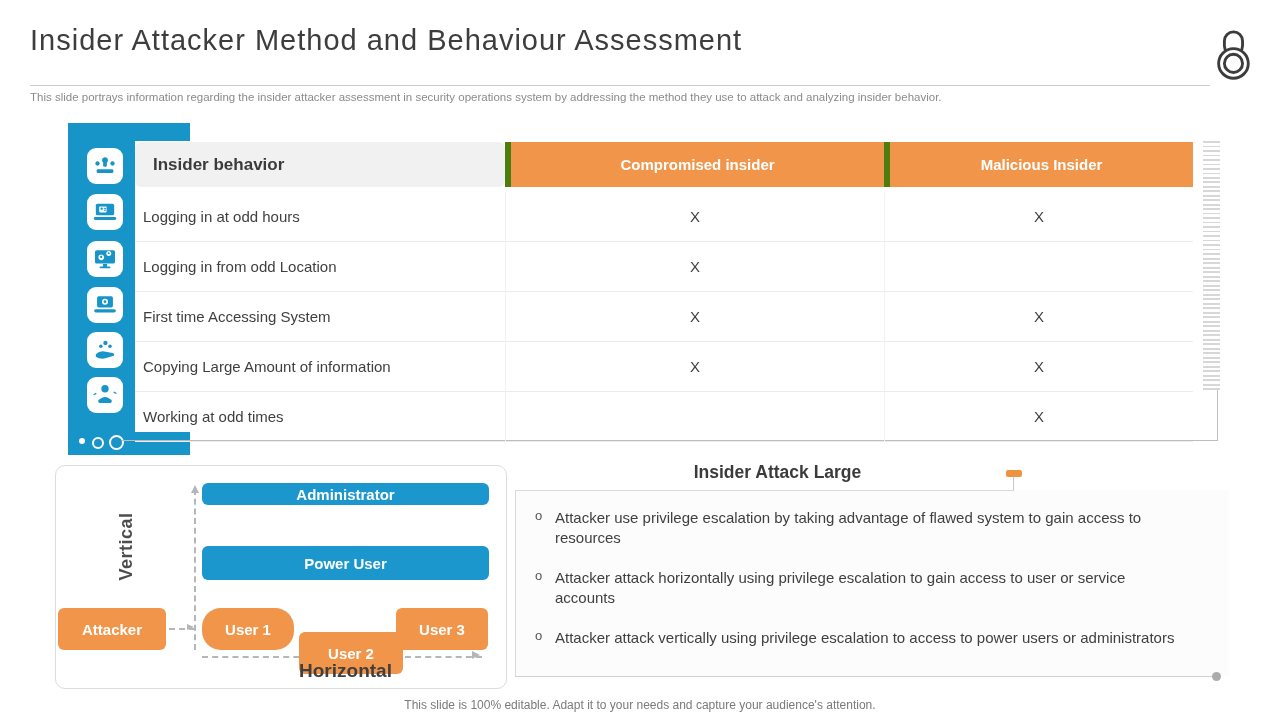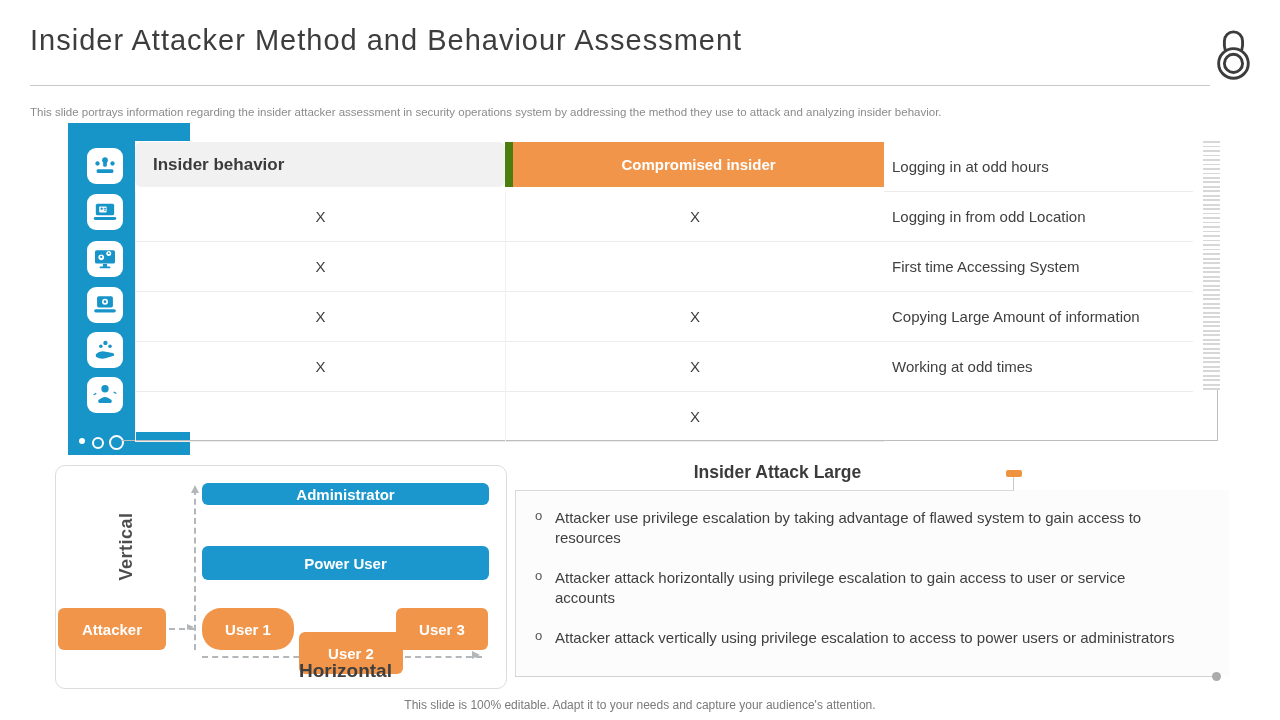"This slide portrays information" .subtitle { margin-top: 15px -> none }
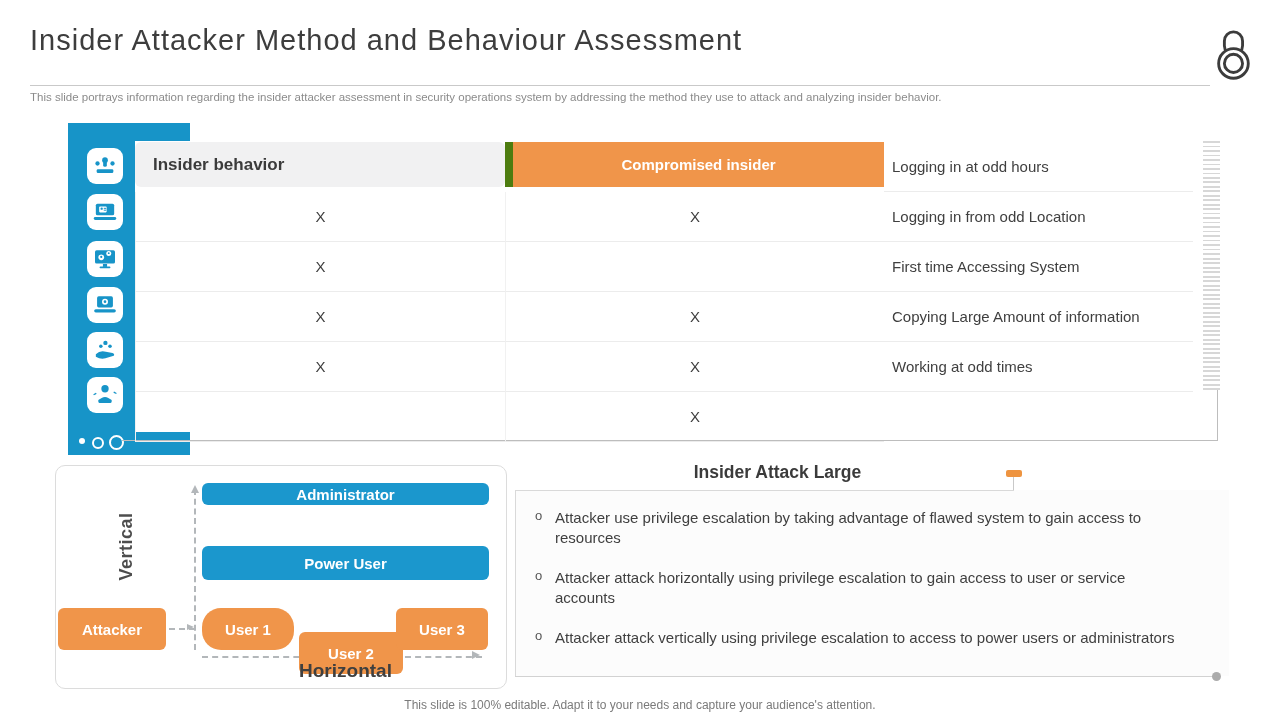"Compromised insider" .th-orange { border-left: 8px solid #4d7c0f -> 6px solid #4d7c0f }
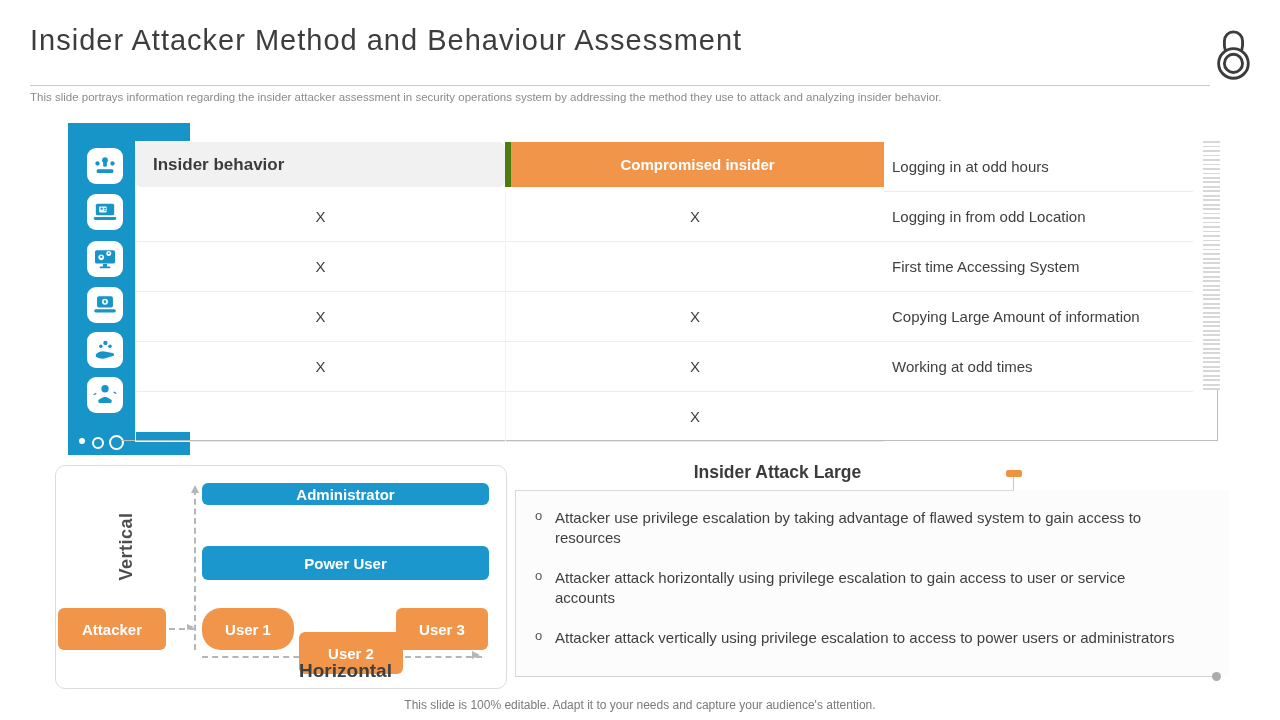"Malicious Insider" div.th { html: none -> <div>Malicious Insider</div> }
